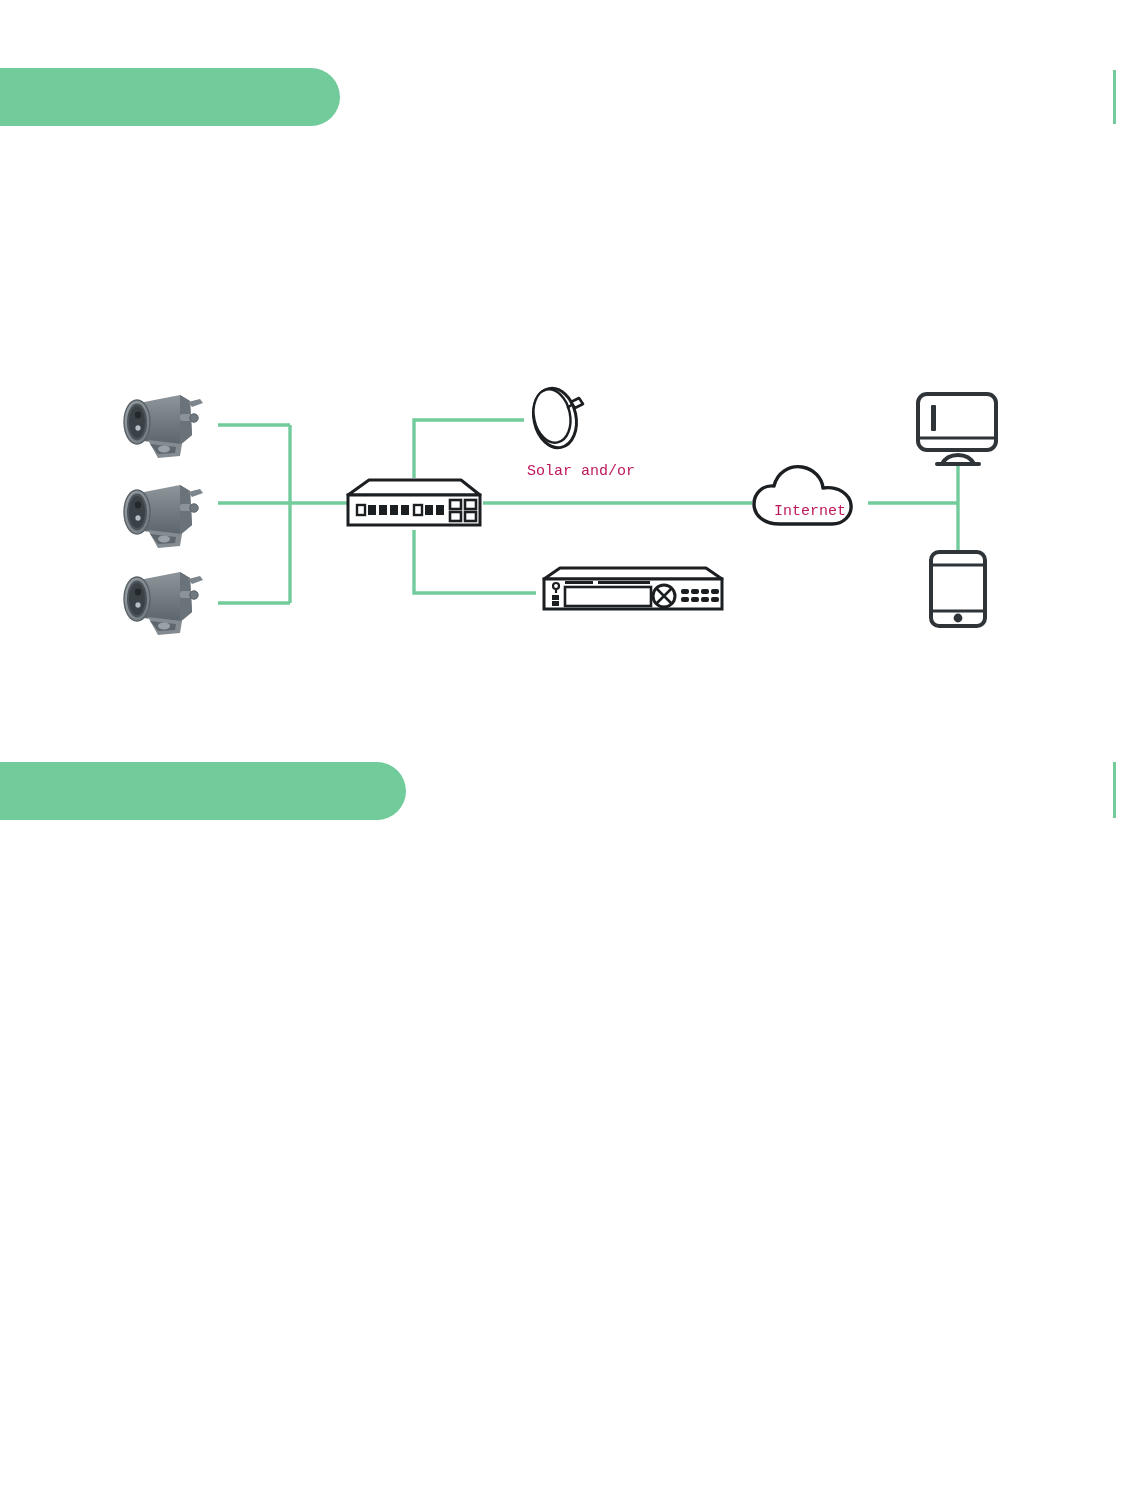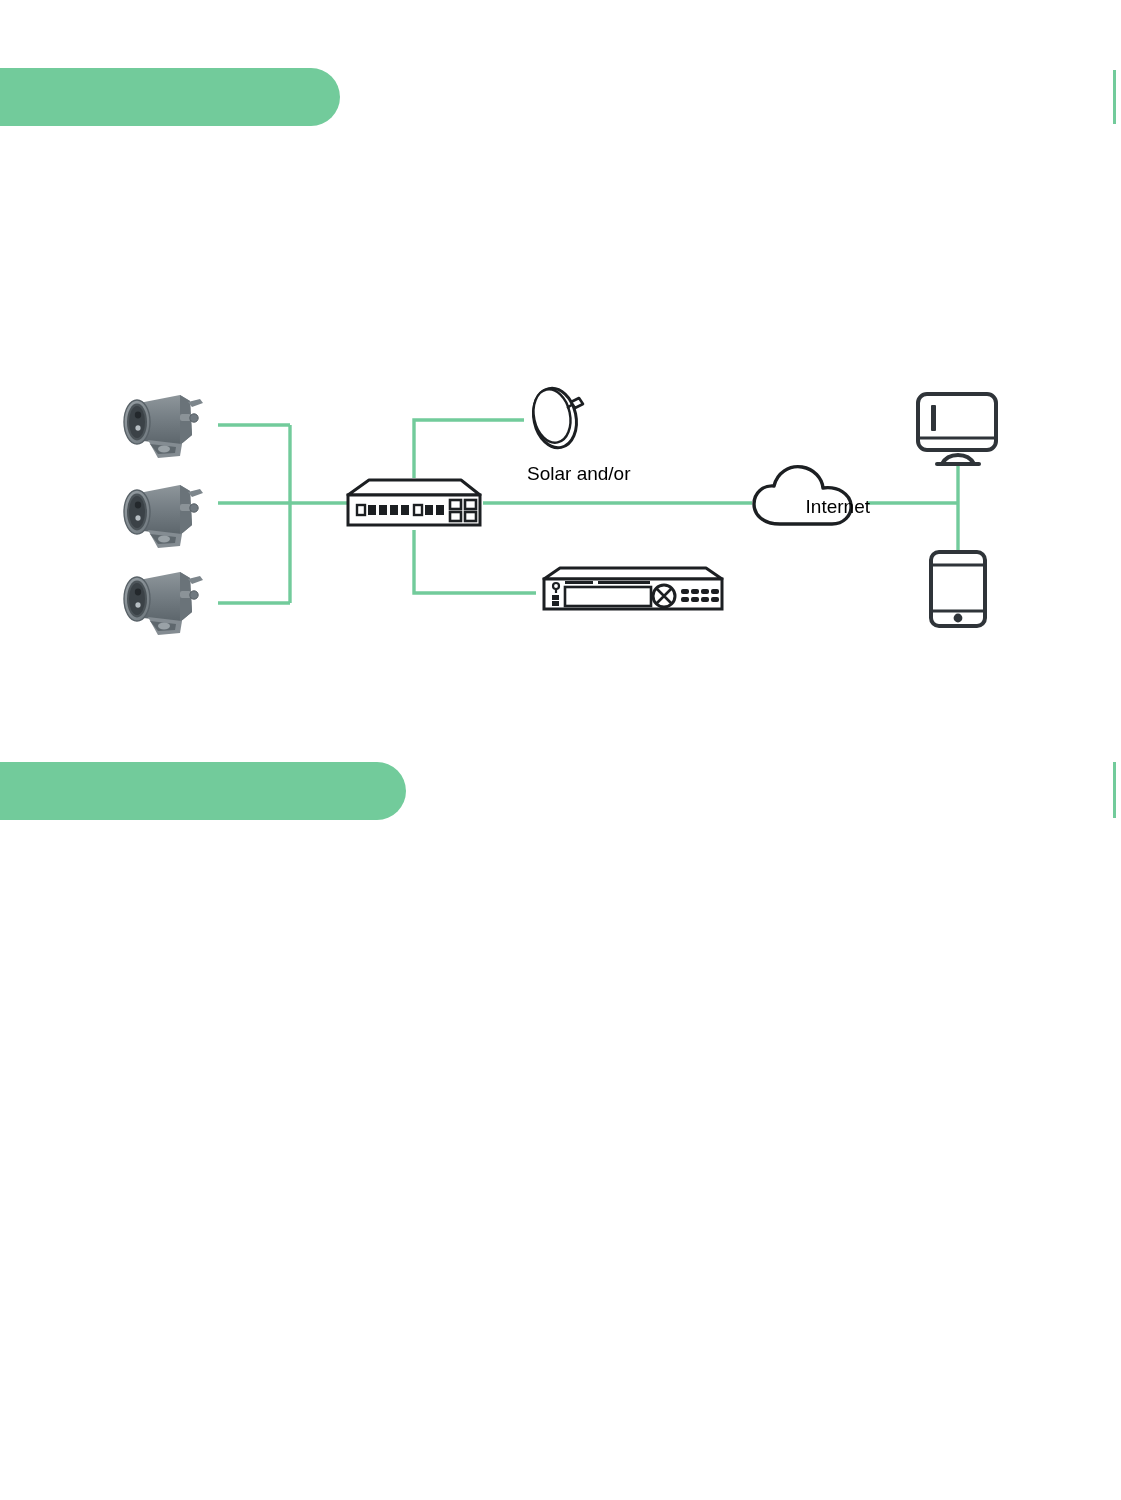"Solar and/or" .node-label { color: #000000 -> #be185d; font-family: none -> Liberation Mono, monospace; font-size: 19px -> 15px }
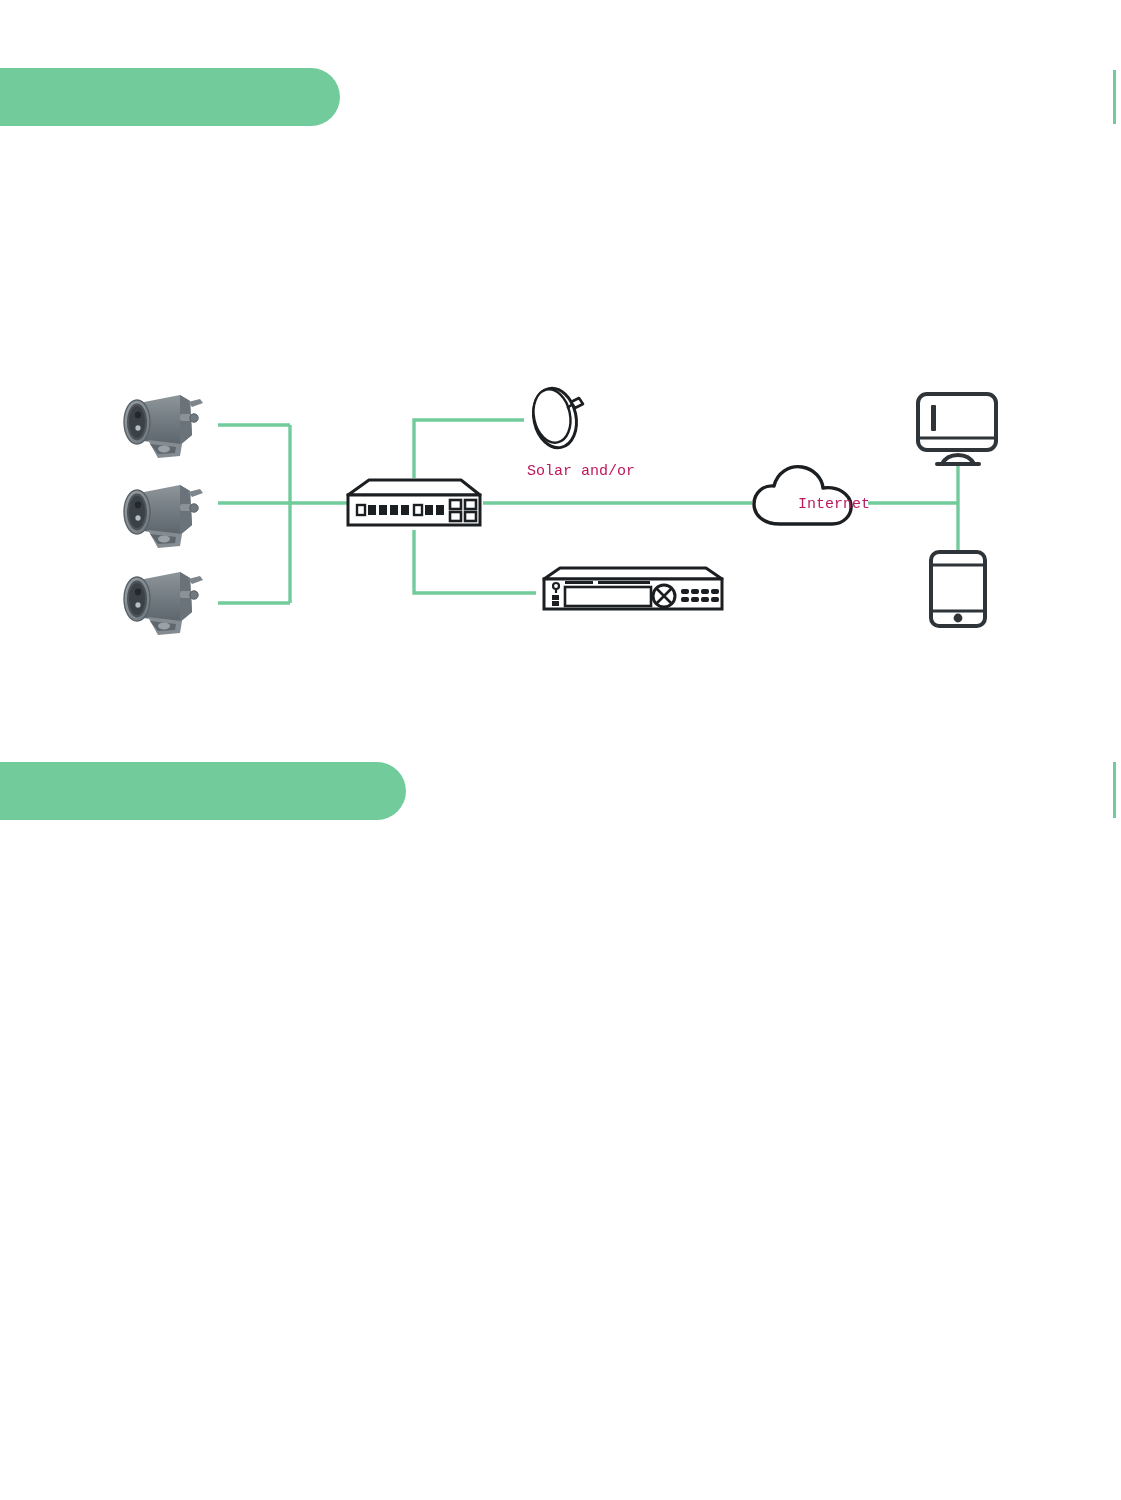"Internet" .label-internet { text-align: right -> center; top: 136px -> 143px }
